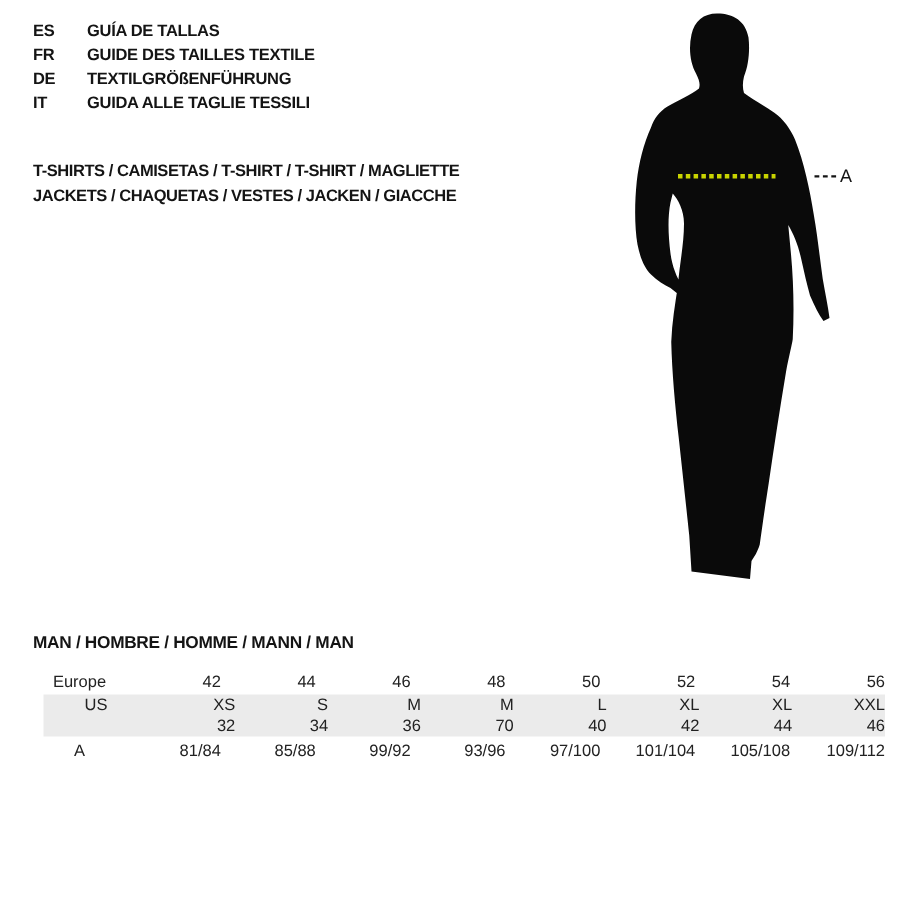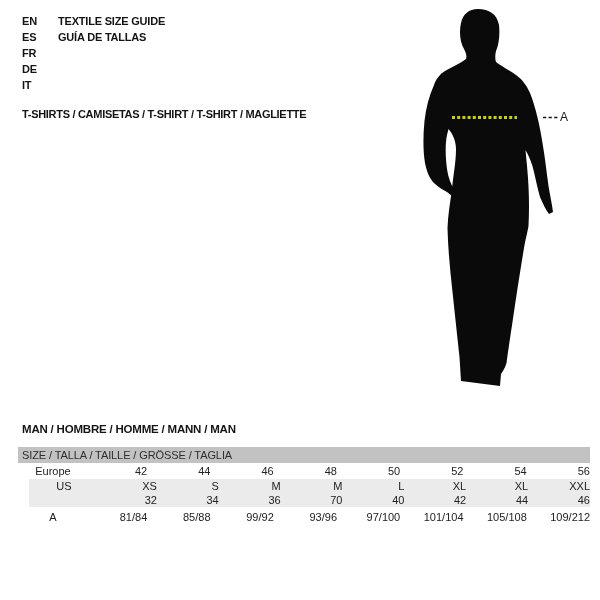"EN" div.lang-row { html: <div> <span>EN</span> <span>TEXTILE SIZE GUIDE</span> </div> -> none }
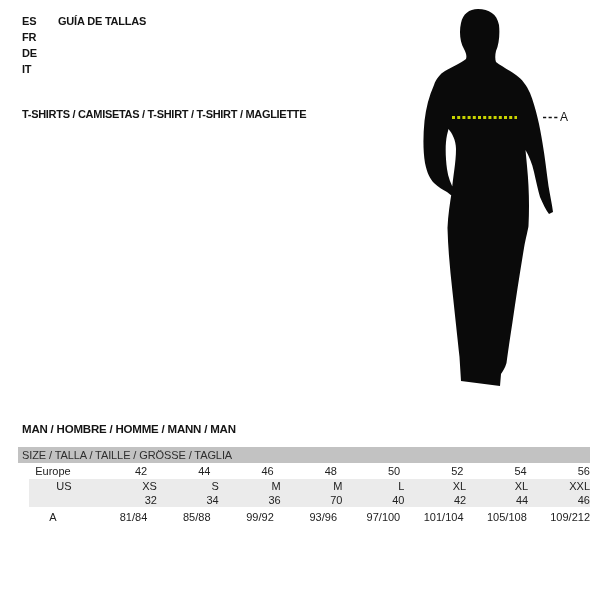"GUIDE DES TAILLES TEXTILE" span { html: none -> <span>GUIDE DES TAILLES TEXTILE</span> }
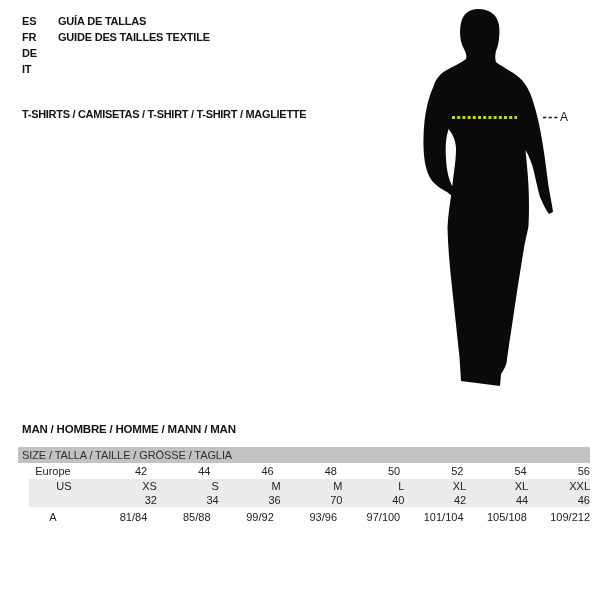"TEXTILGRÖßENFÜHRUNG" span { html: none -> <span>TEXTILGRÖßENFÜHRUNG</span> }
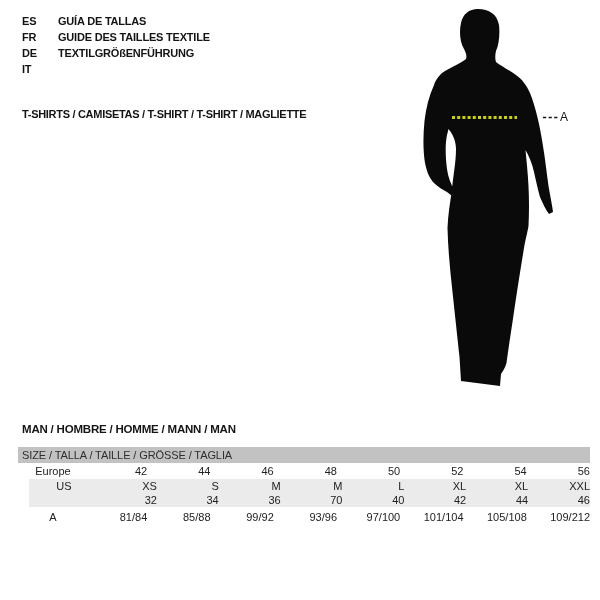"GUIDA ALLE TAGLIE TESSILI" span { html: none -> <span>GUIDA ALLE TAGLIE TESSILI</span> }
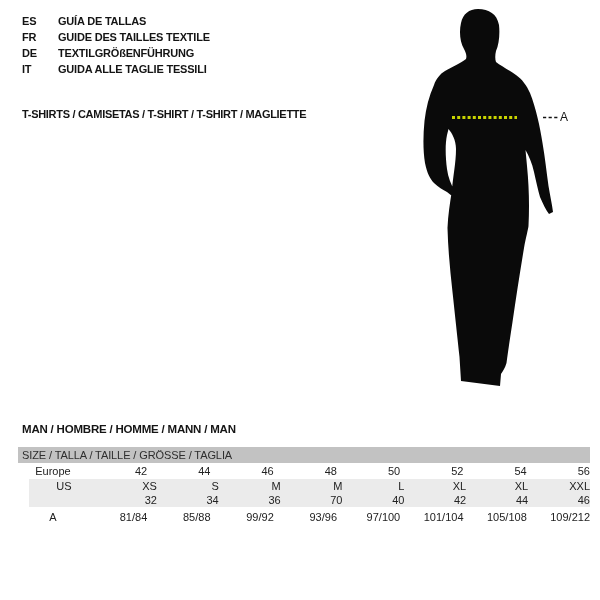"JACKETS / CHAQUETAS / VESTES" div.garment-line { html: none -> <div>JACKETS / CHAQUETAS / VESTES / JACKEN / GIACCHE</div> }
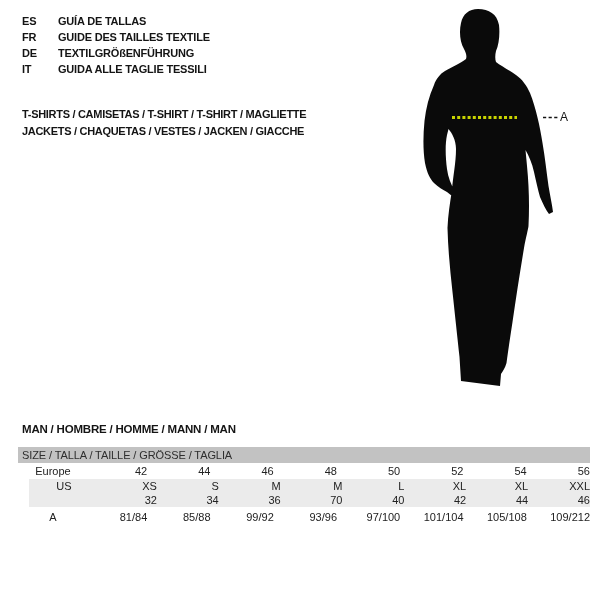"SIZE / TALLA / TAILLE" div.t-header { html: <div>SIZE / TALLA / TAILLE / GRÖSSE / TAGLIA</div> -> none }
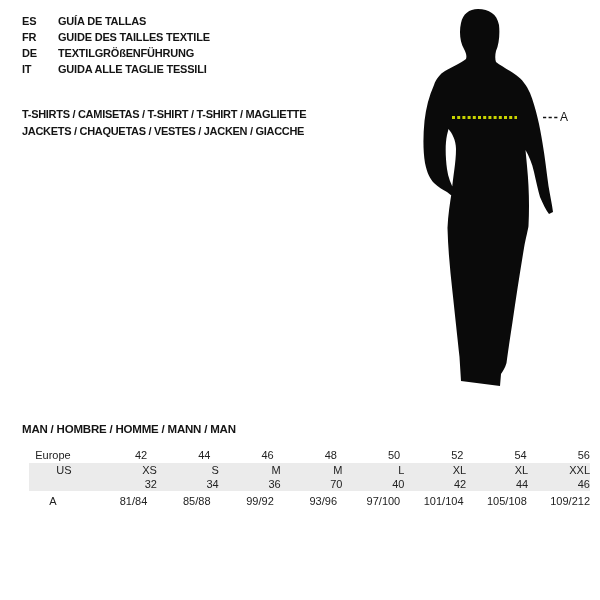"109/212" span.val { text: 109/212 -> 109/112 }
